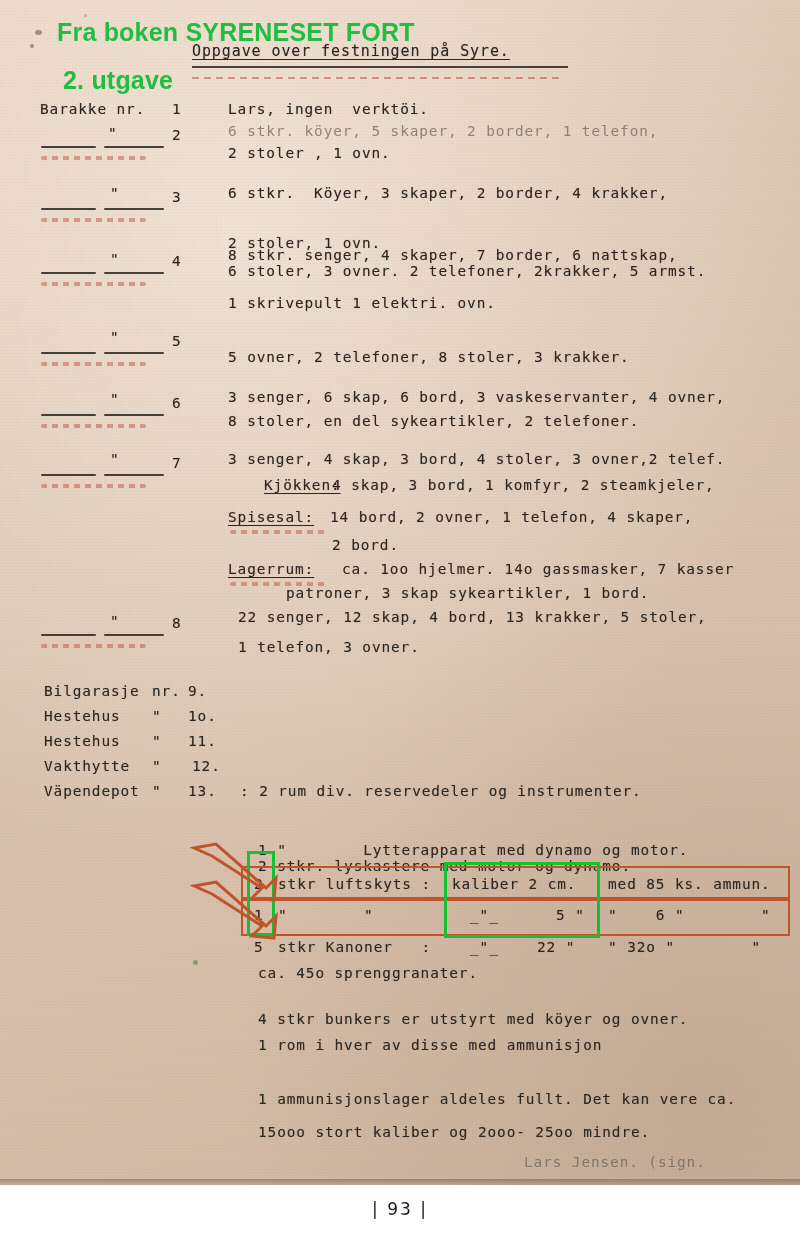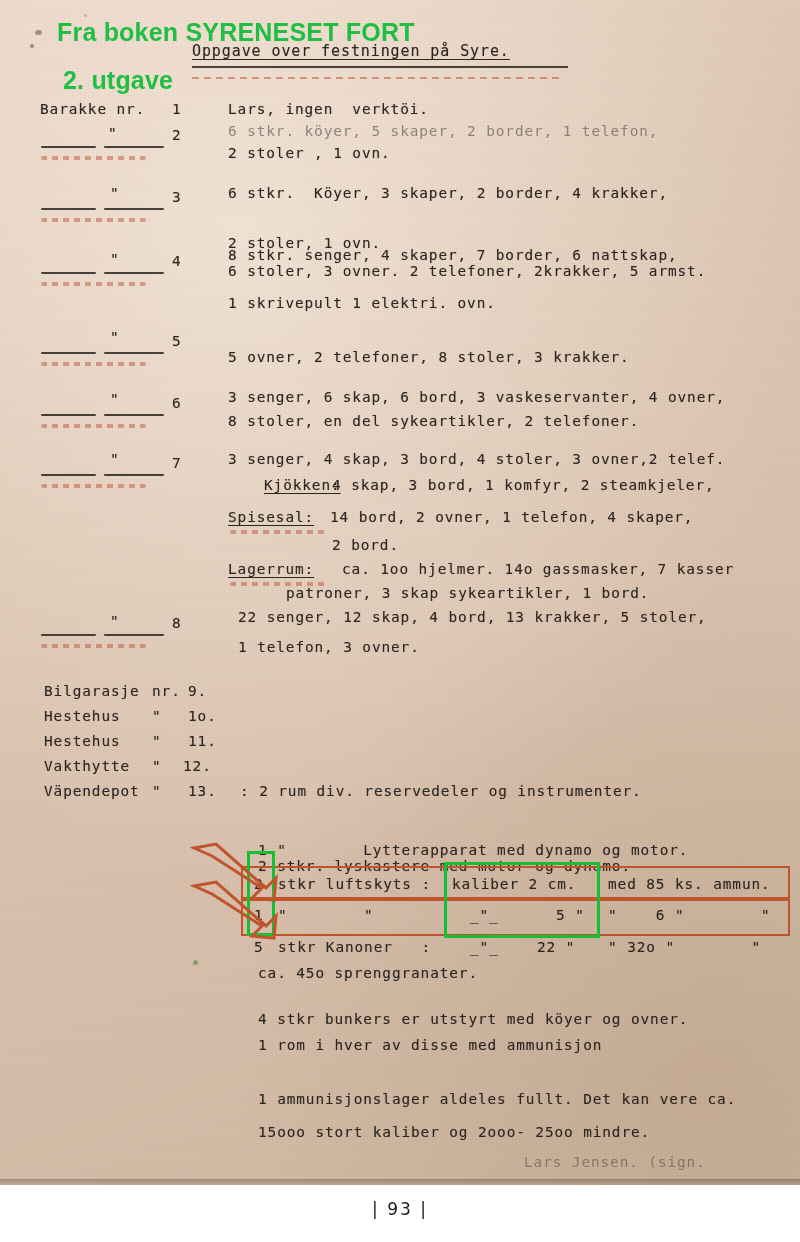"12." div.tw { left: 183px -> 192px }
